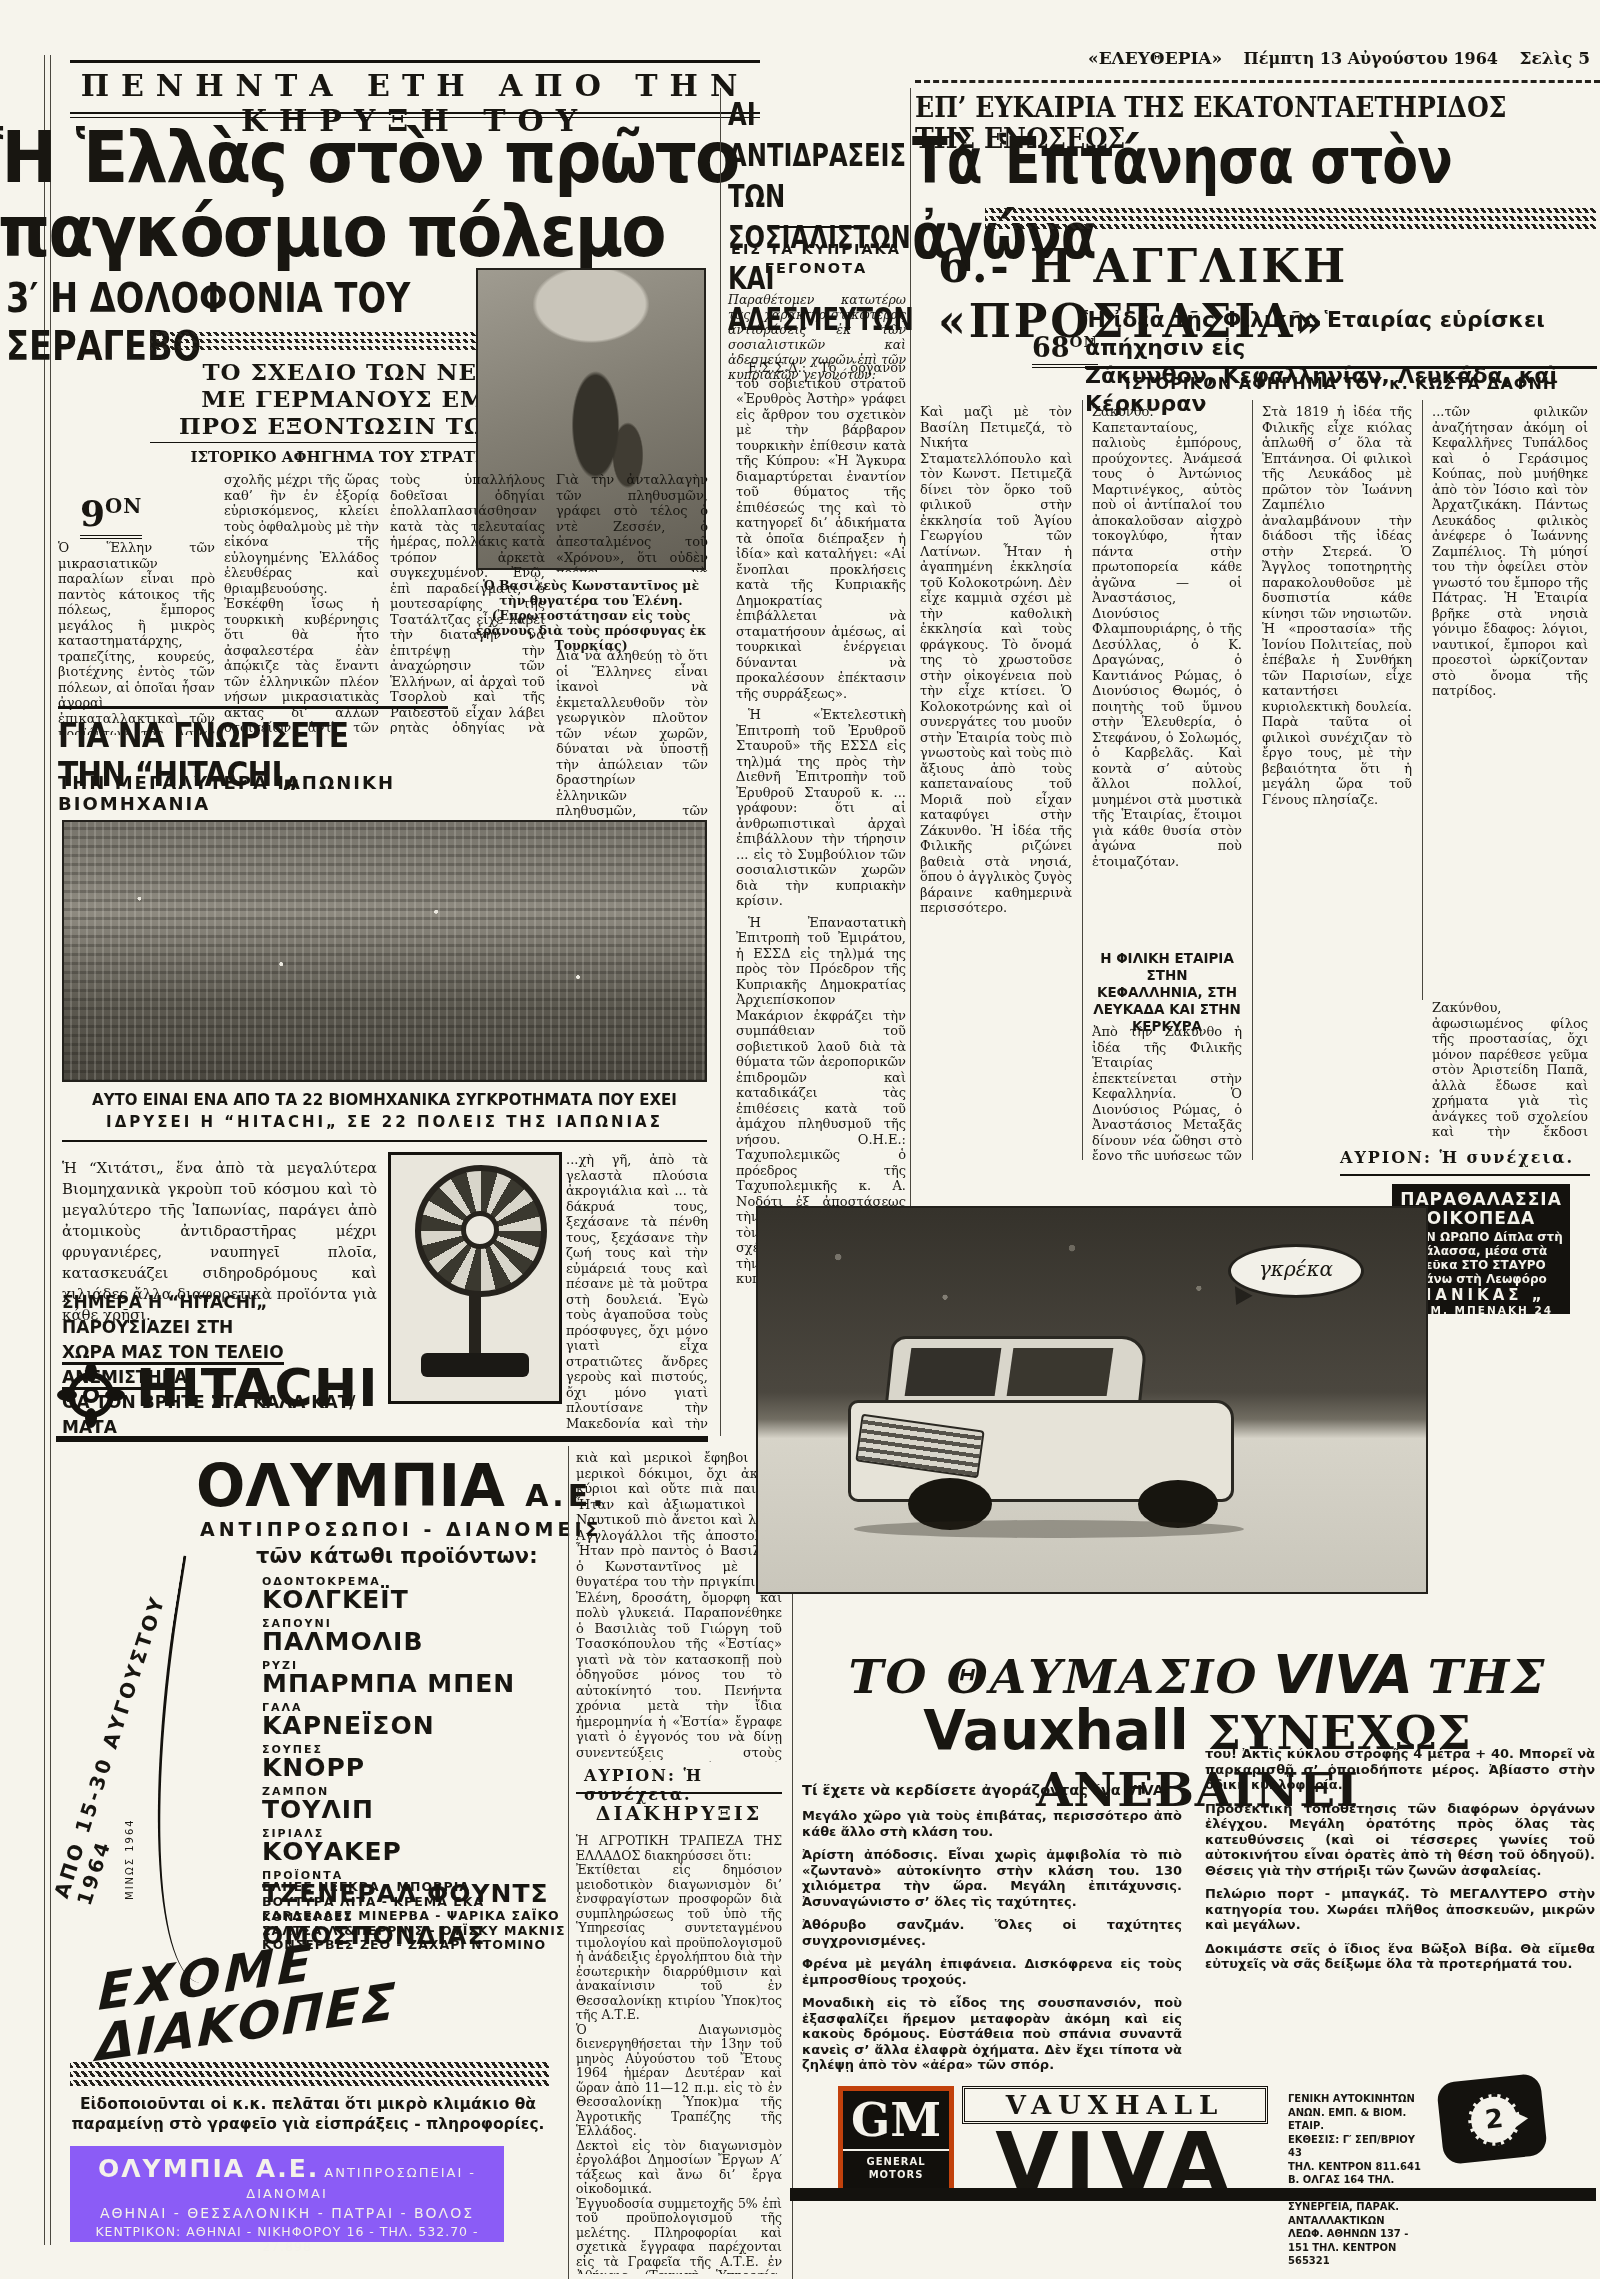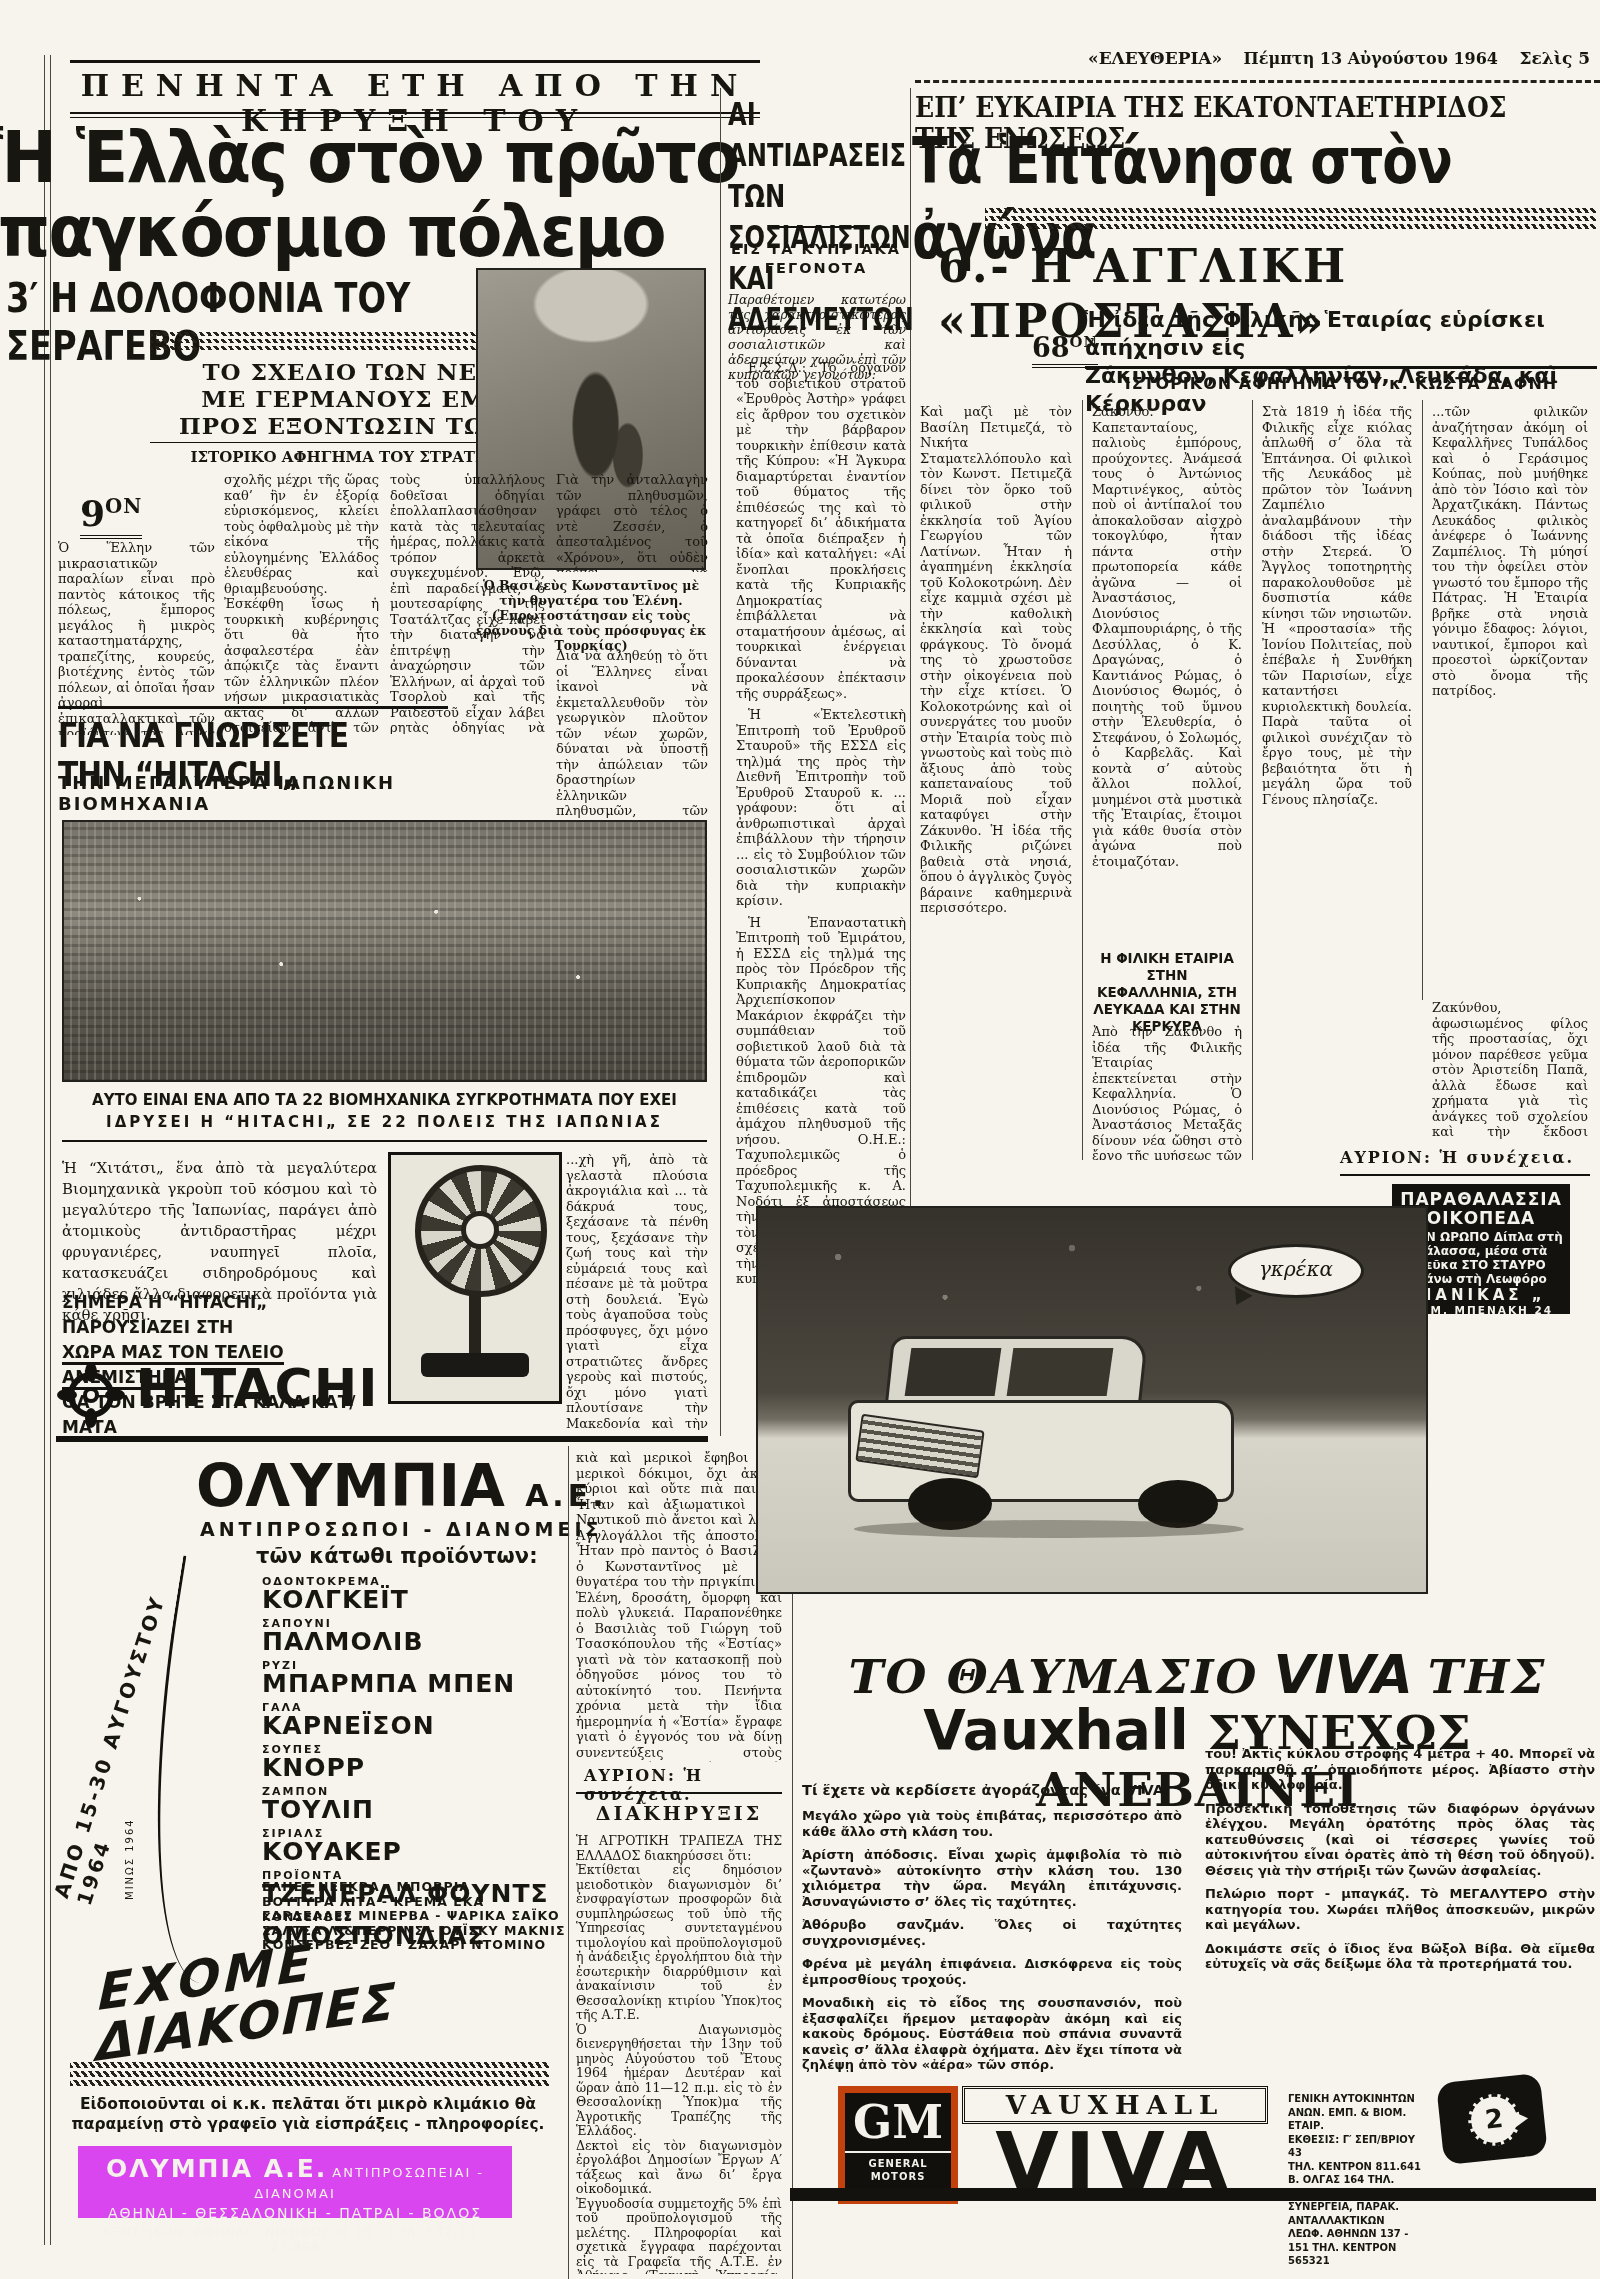"GM" div.abs { border: 7px solid #c2410c -> 5px solid #c2410c }
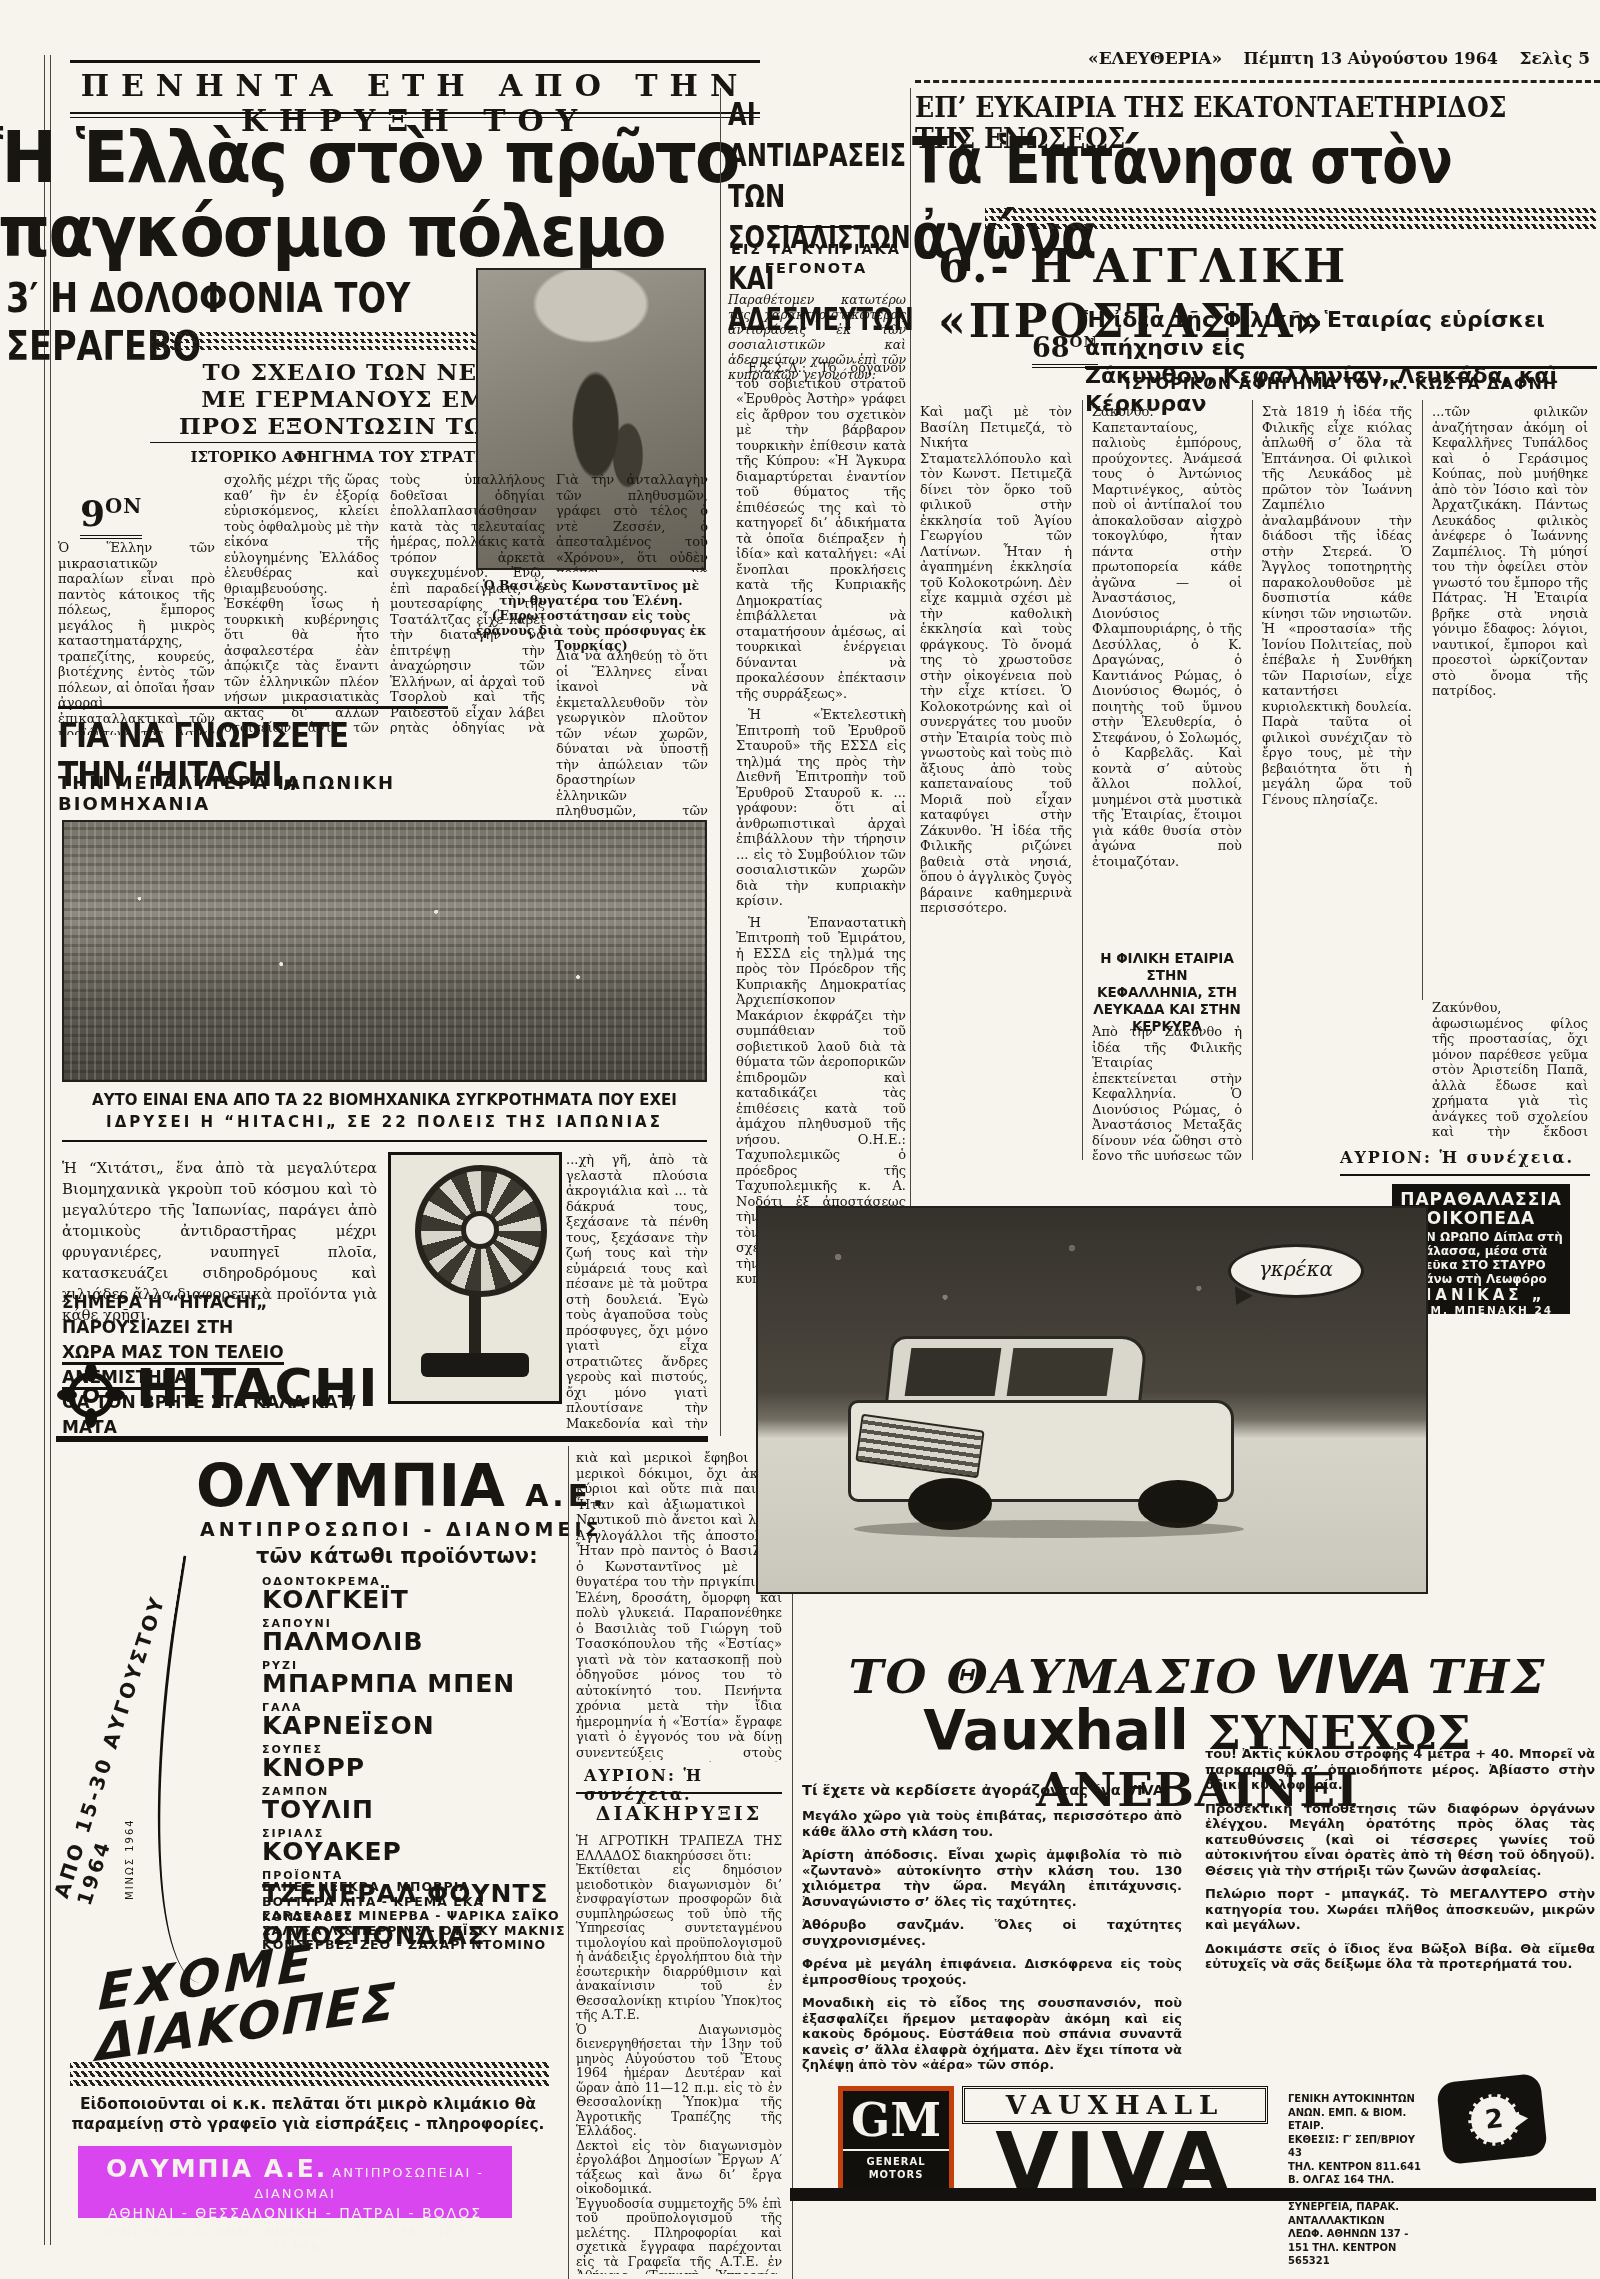"ΟΛΥΜΠΙΑ Α.Ε. ΑΝΤΙΠΡΟΣΩΠΕΙΑΙ - ΔΙΑΝΟΜΑΙ" div.abs { background: #d946ef -> #8b5cf6; height: 72px -> 96px; left: 78px -> 70px }
